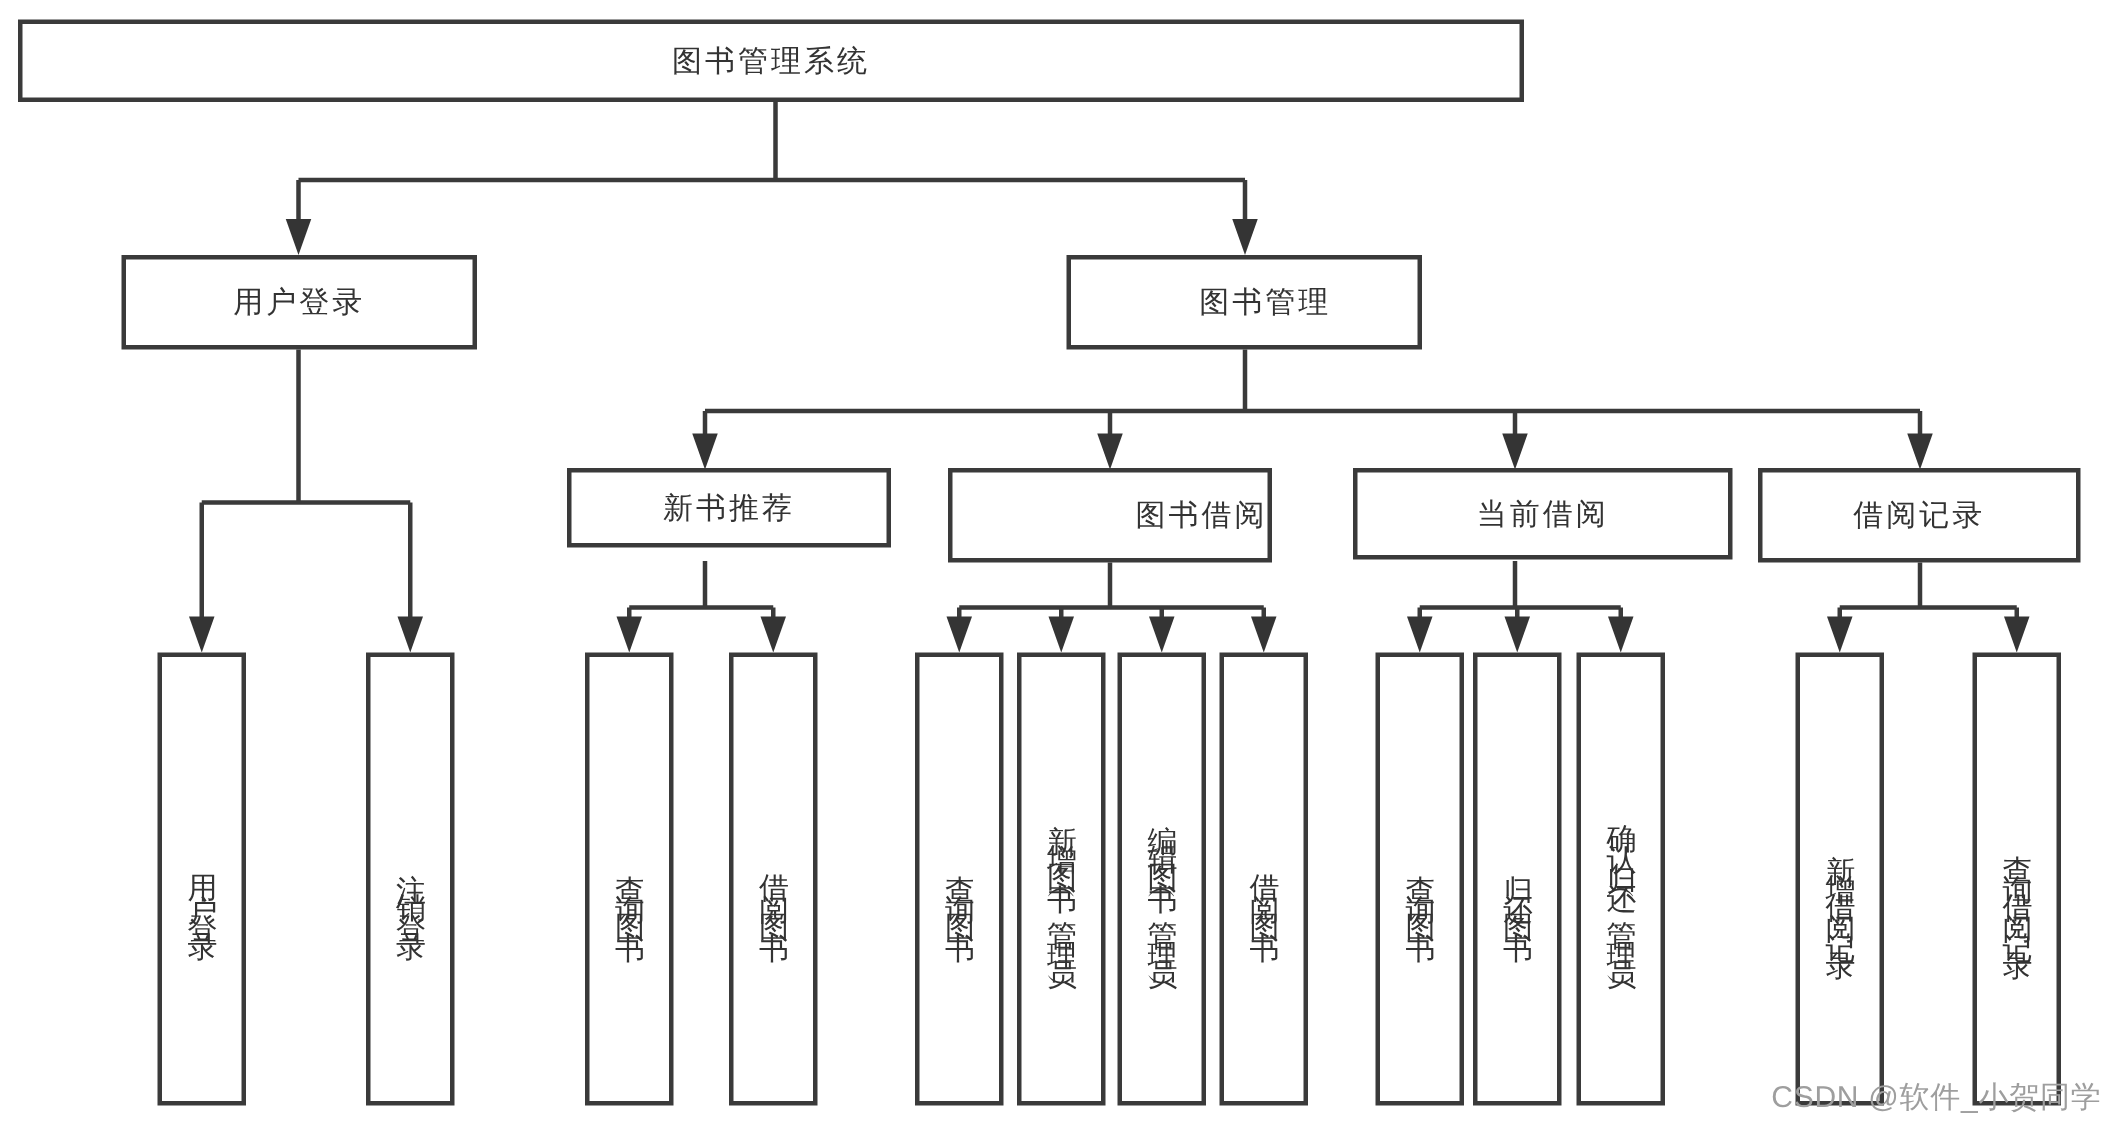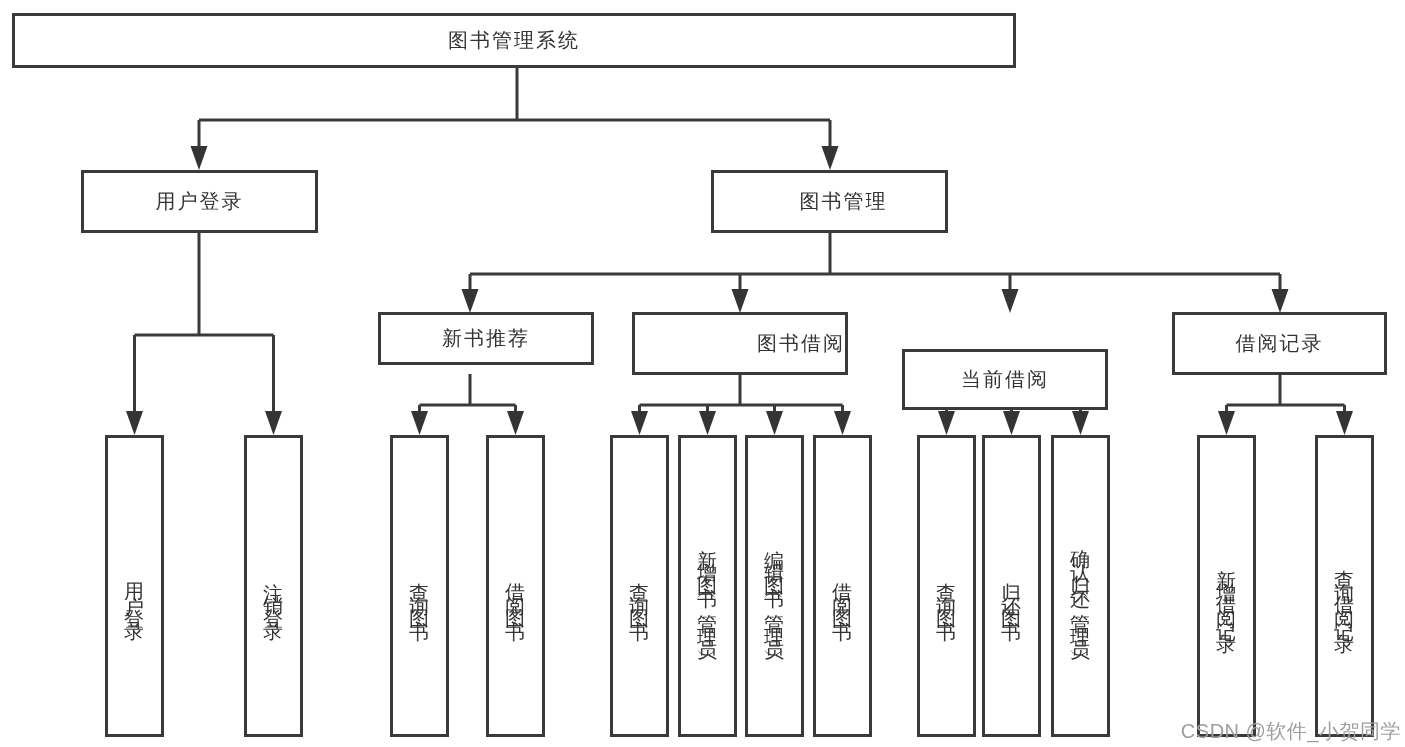"当前借阅" div.node { margin-top: 37px -> none; width: 206px -> 253px }
